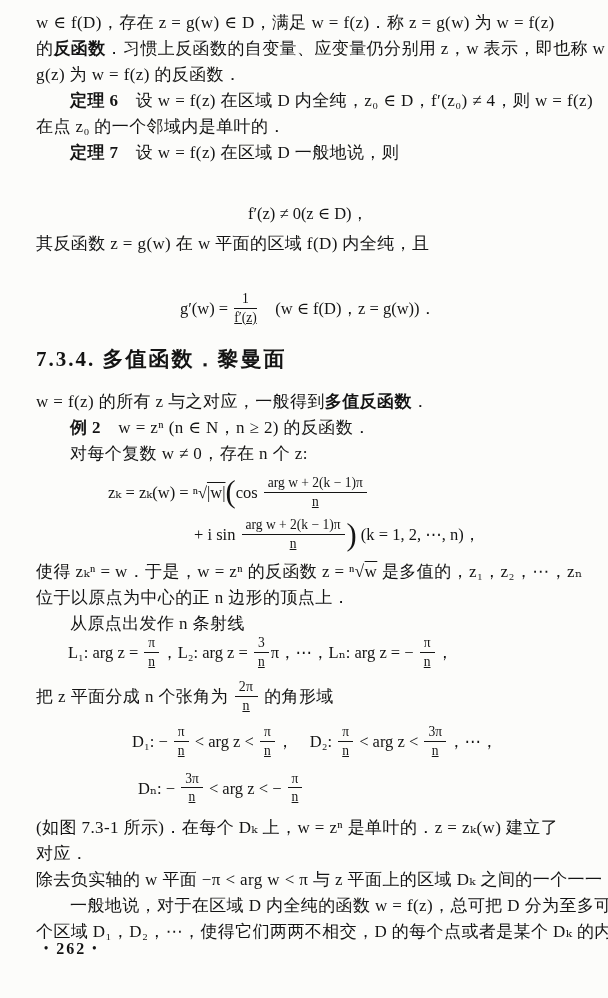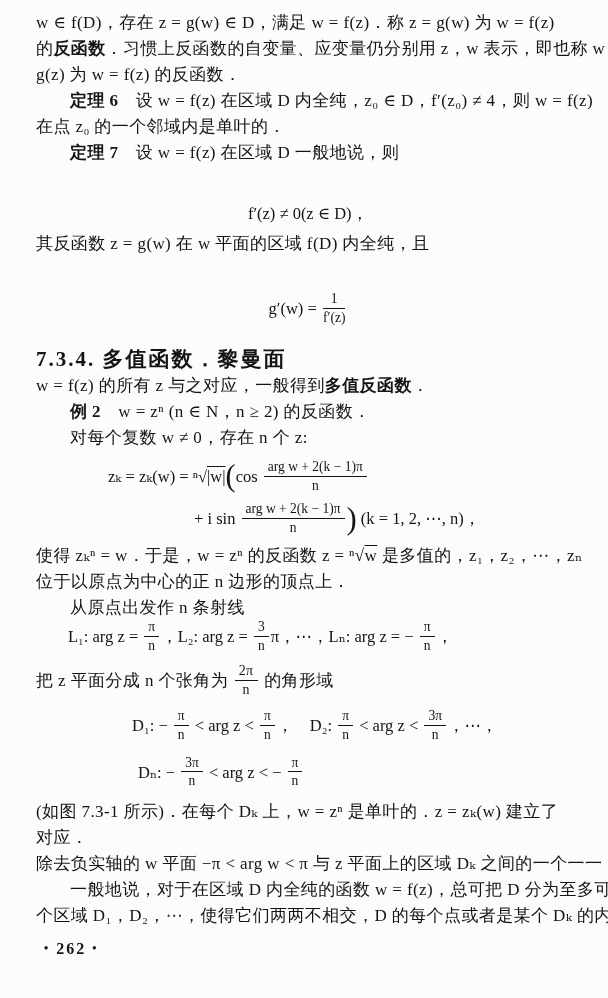"f′(z)" .frac .den { text-decoration: none -> underline }
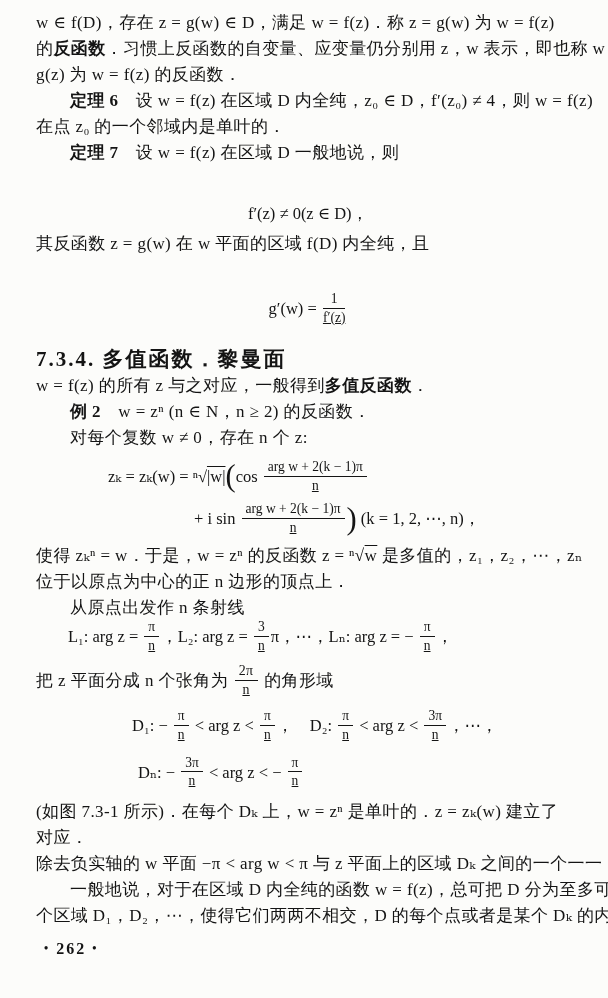"(w ∈ f(D)，z = g(w))．" span { html: none -> <span> (w ∈ f(D)，z = g(w))．</span> }
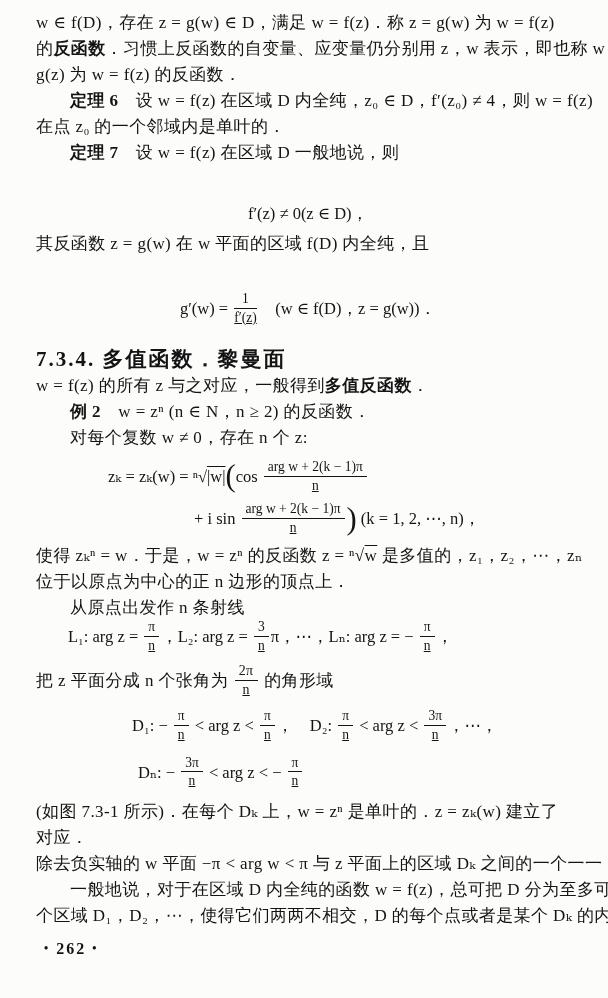"7.3.4. 多值函数．黎曼面" .heading { margin: 18px 0 0 0 -> 18px 0 16px 0 }
